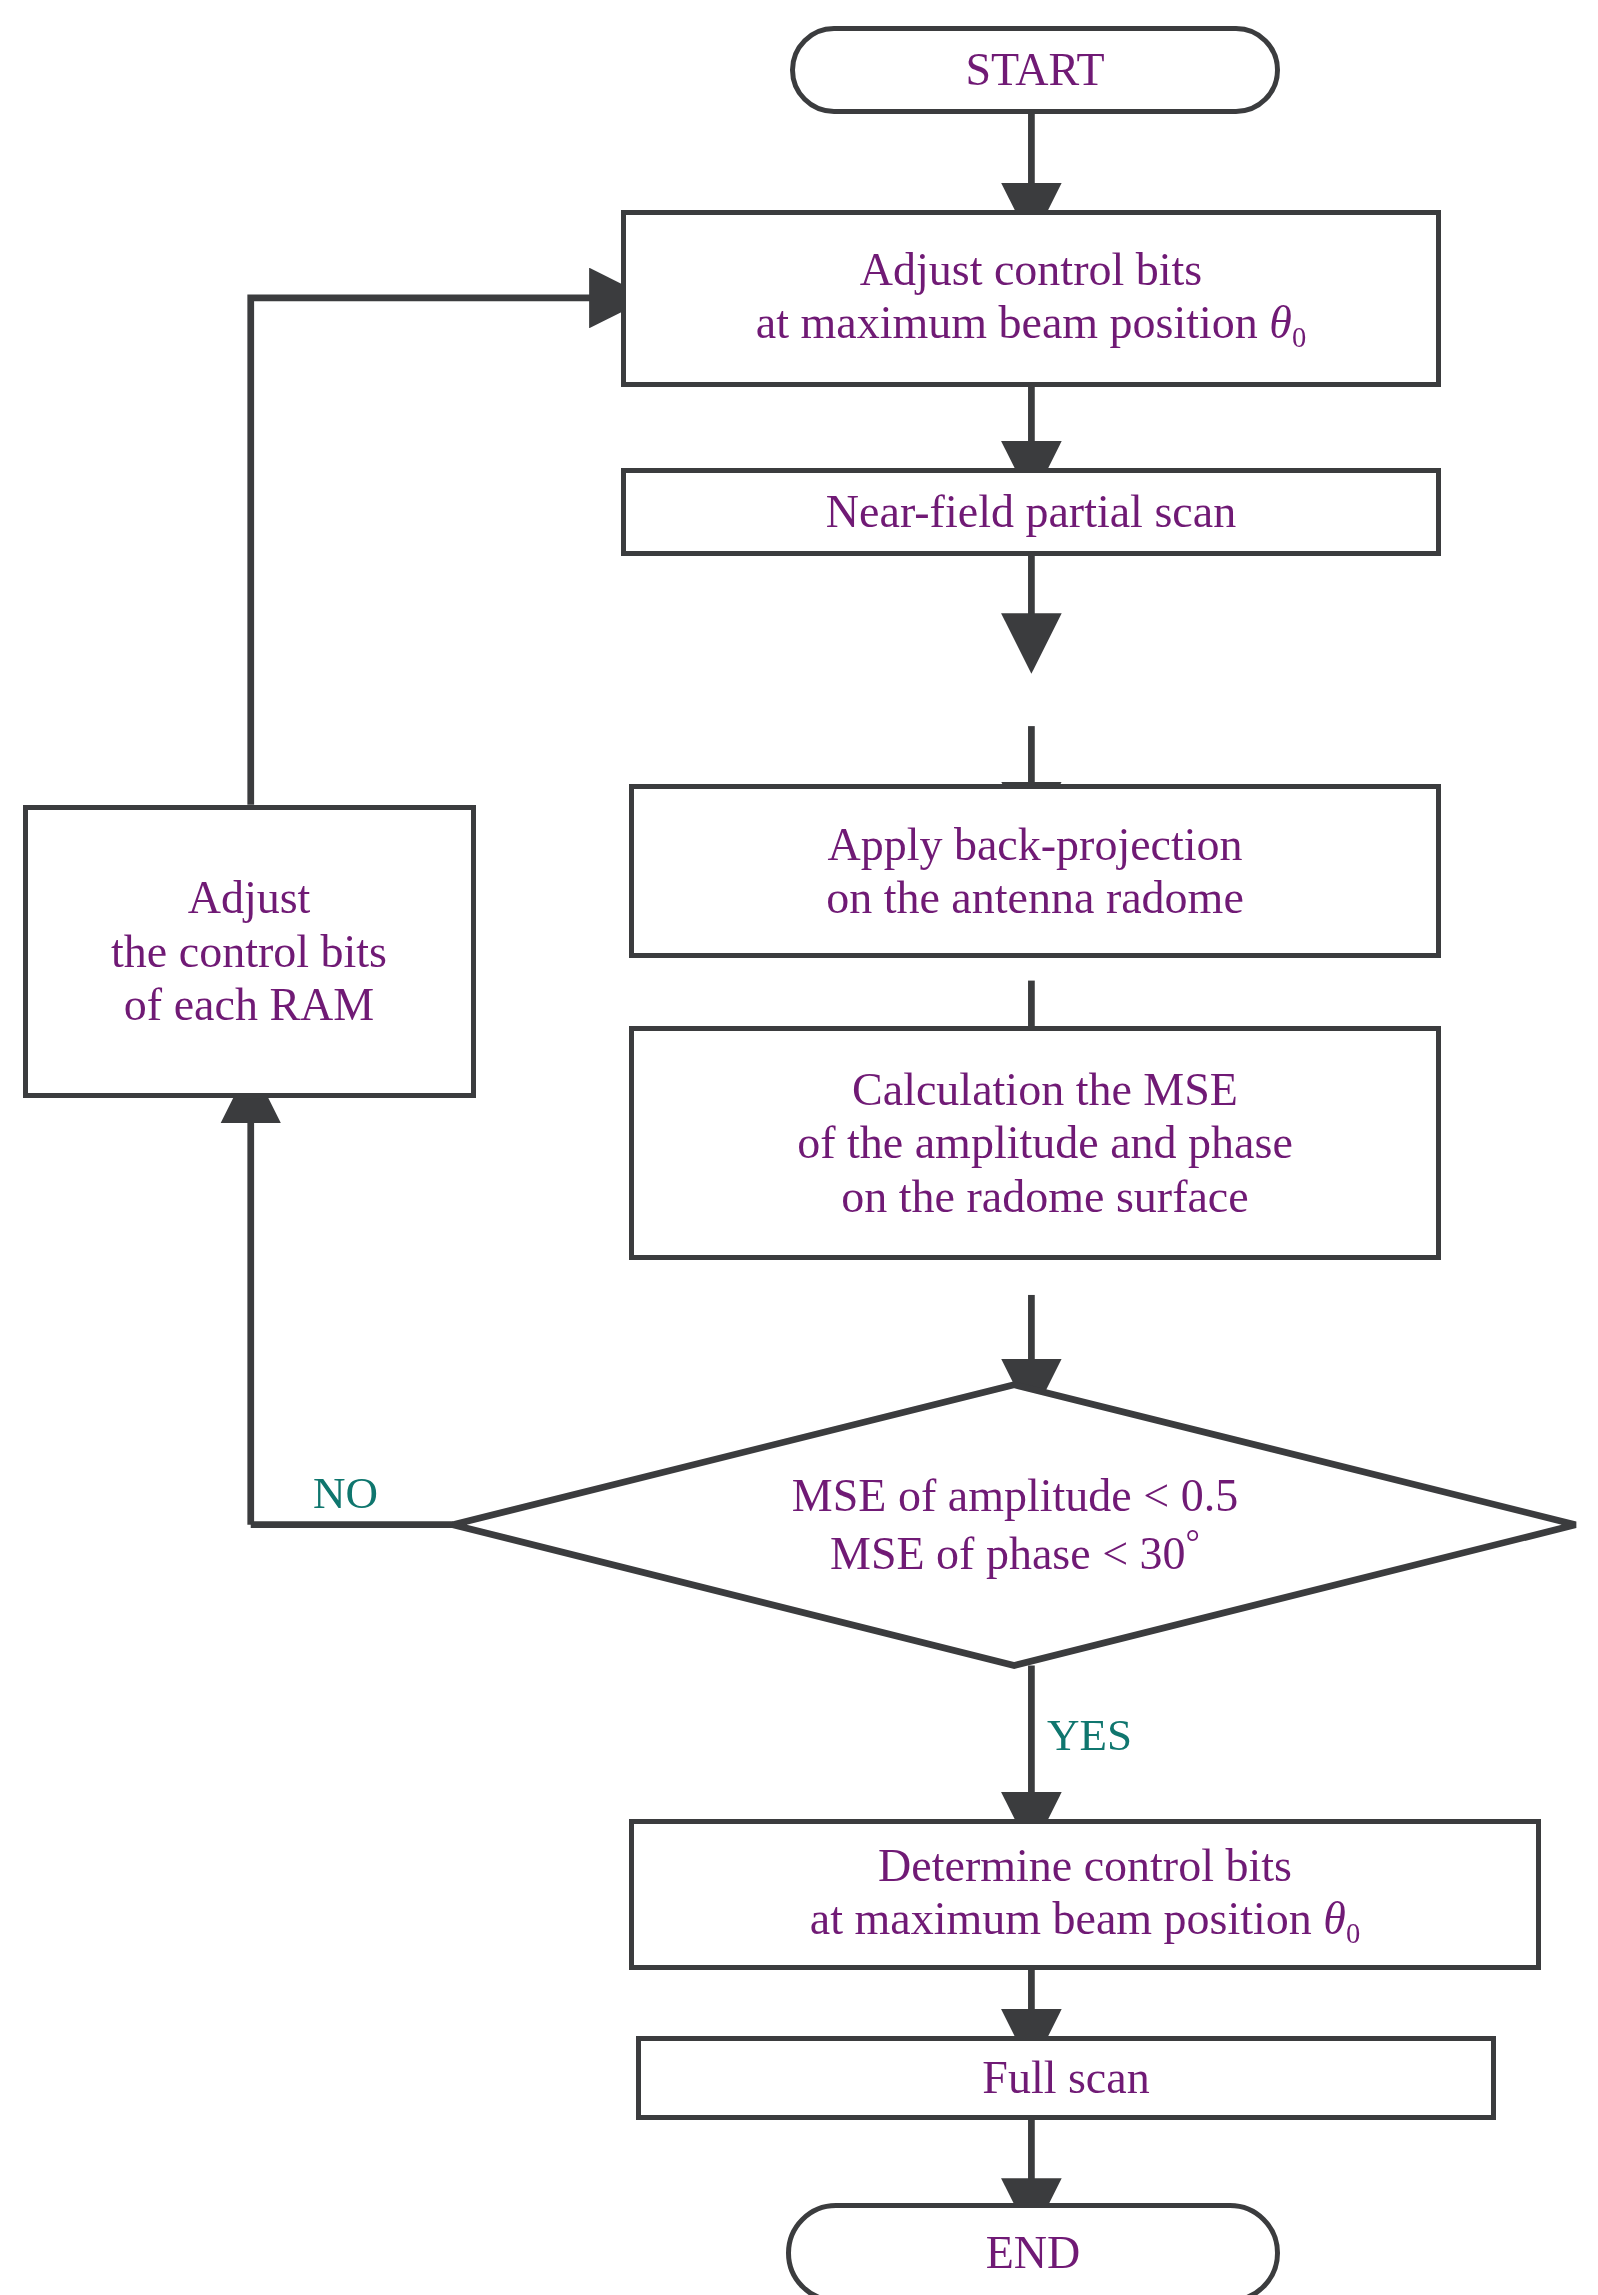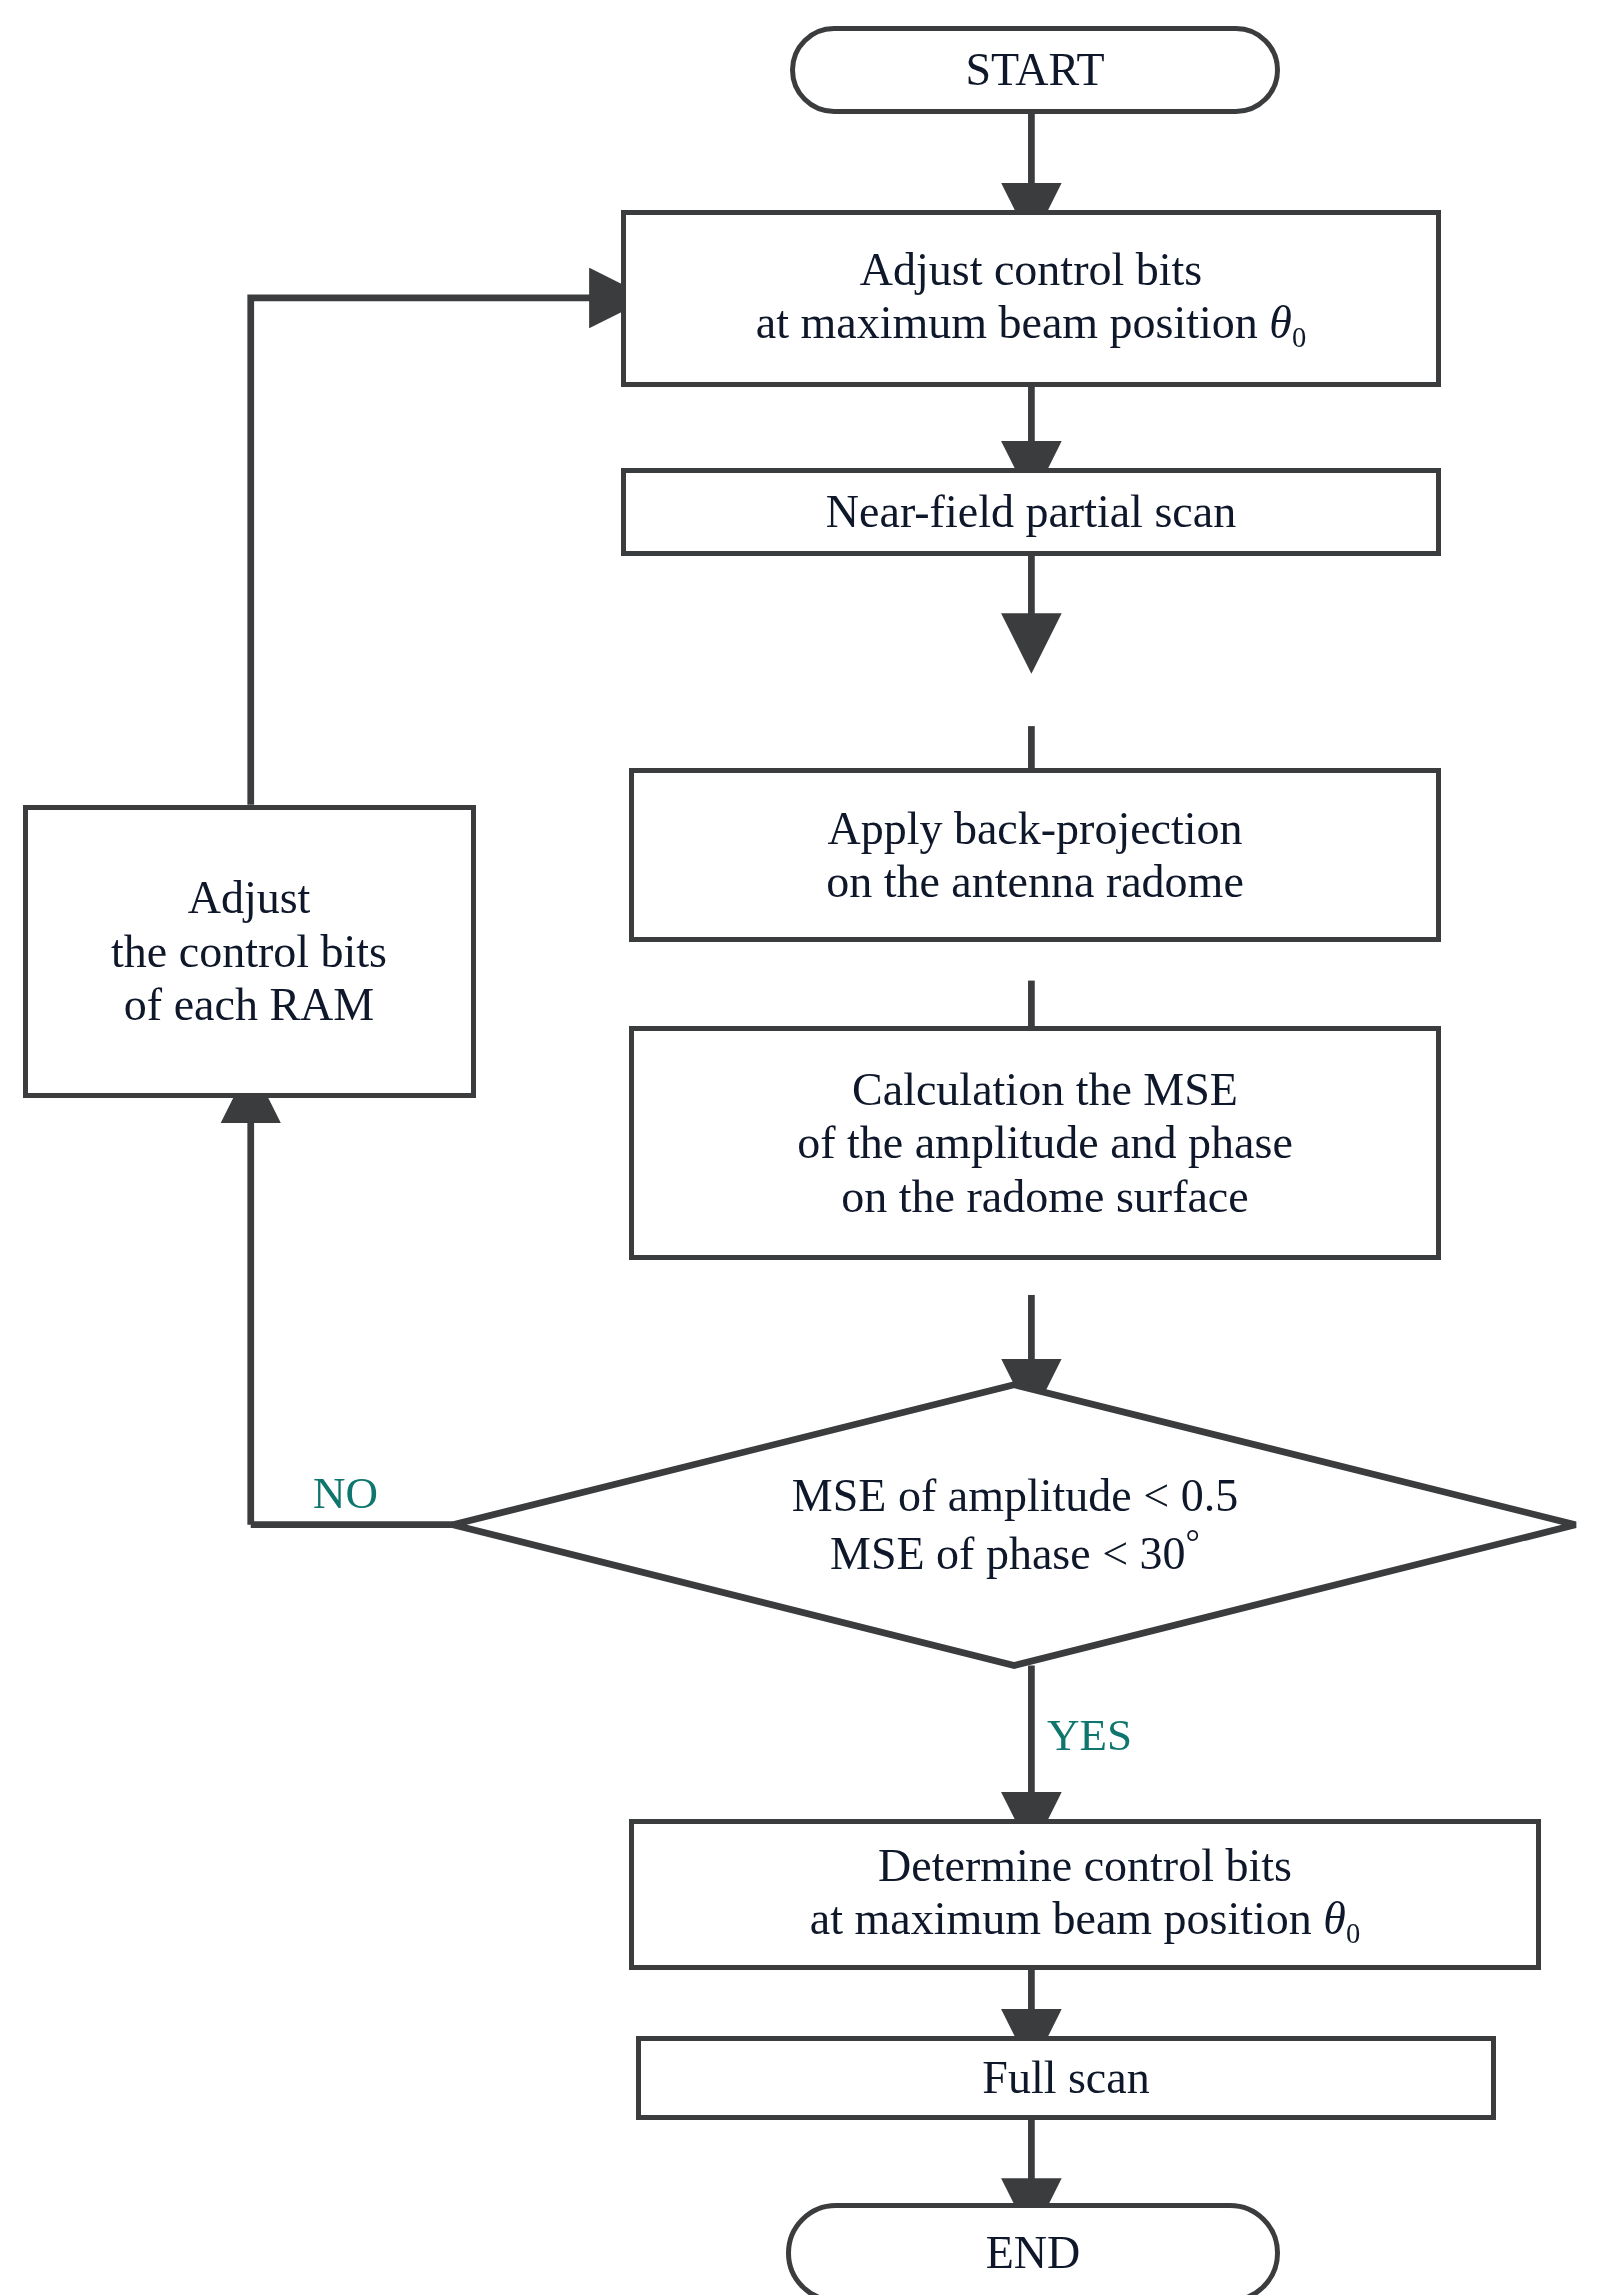"START" .node { color: #0f172a -> #701a75 }
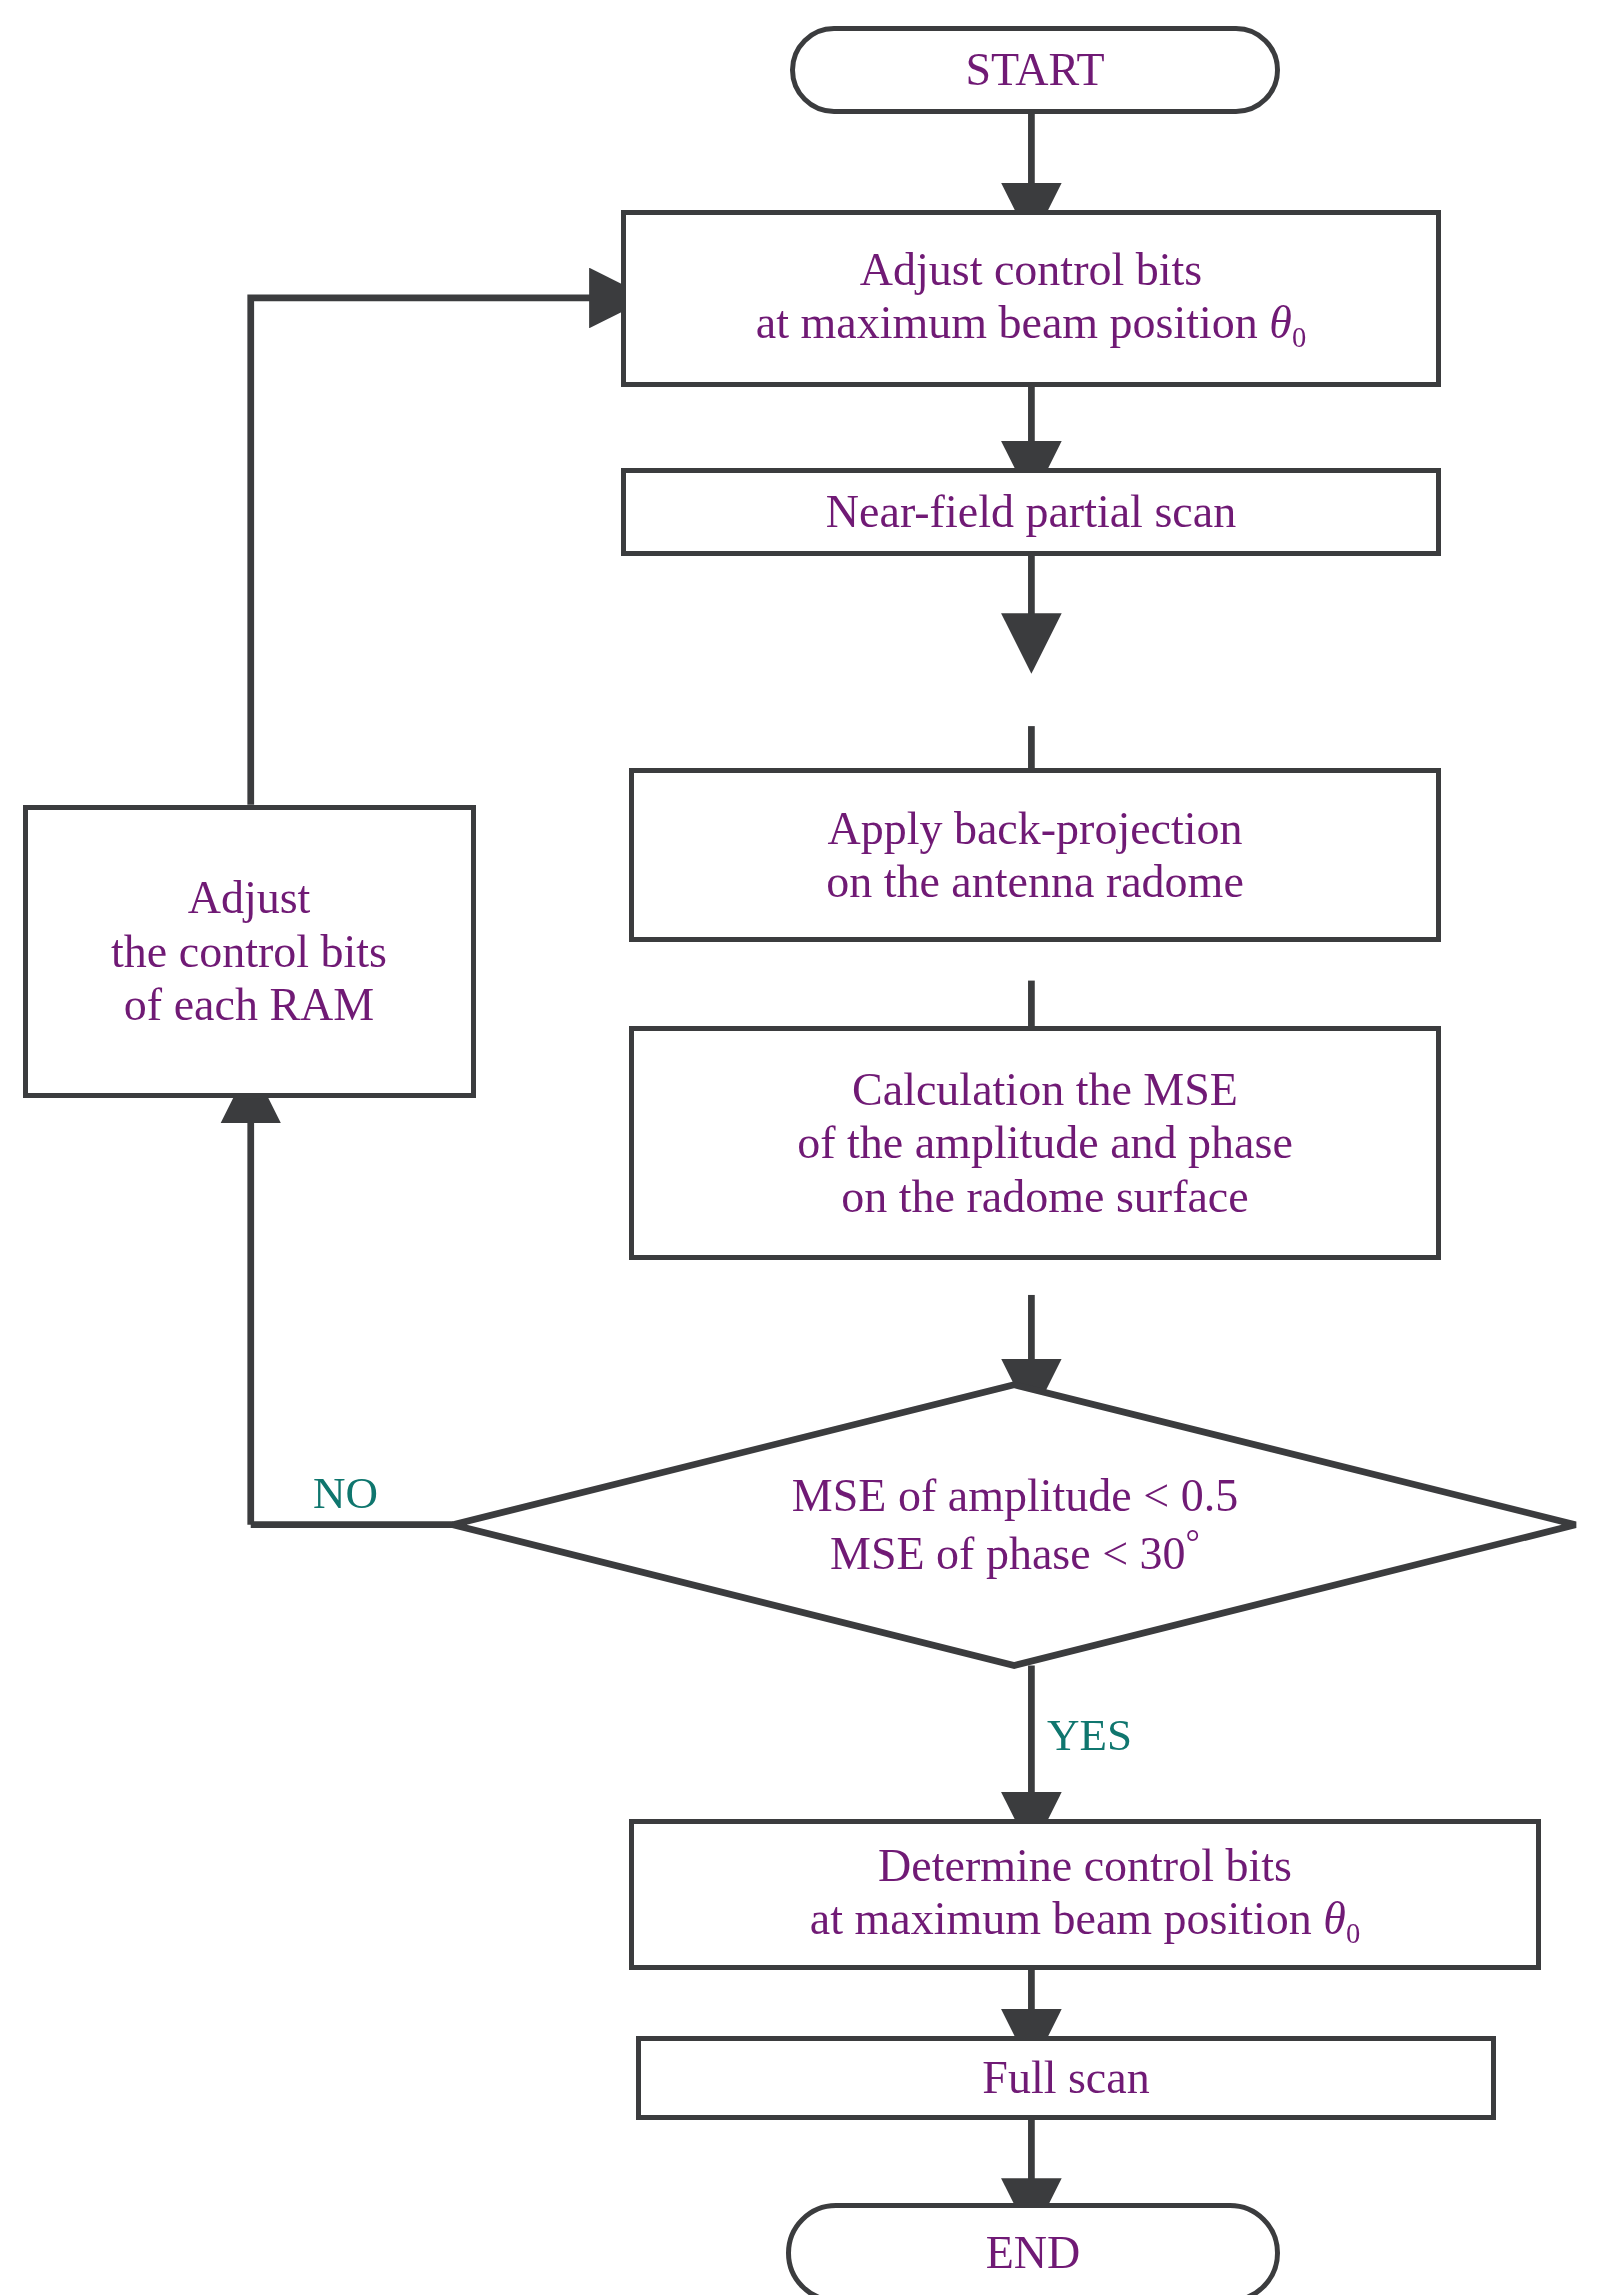"Apply back-projection" div.node { top: 768px -> 784px }
